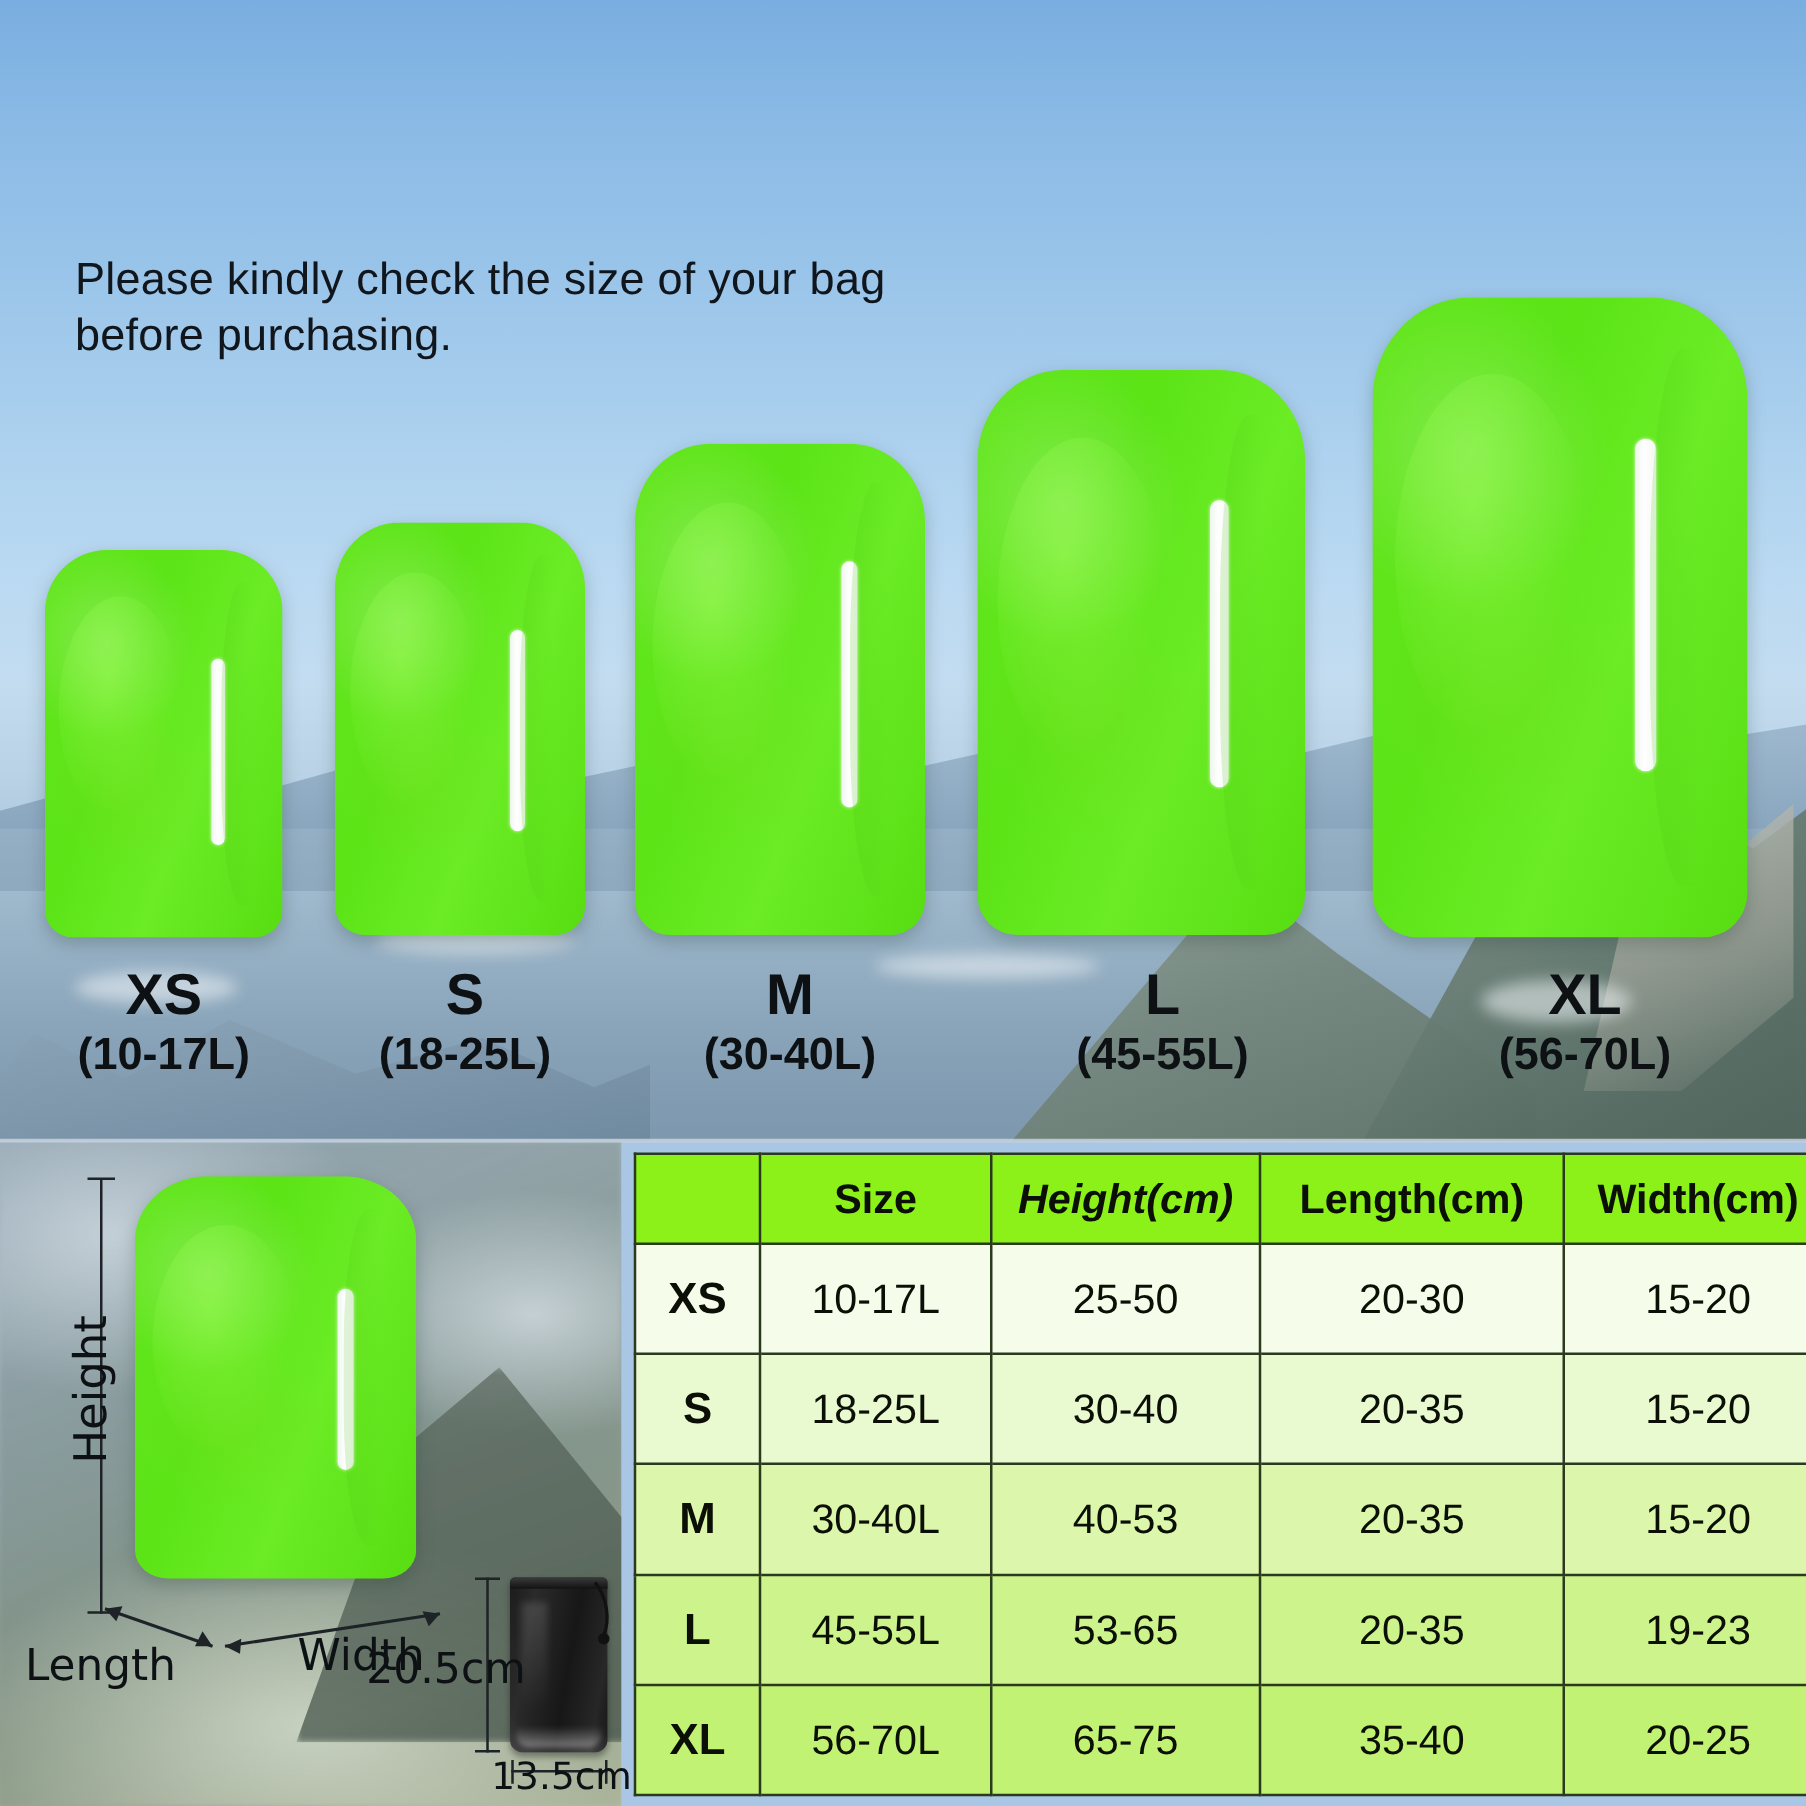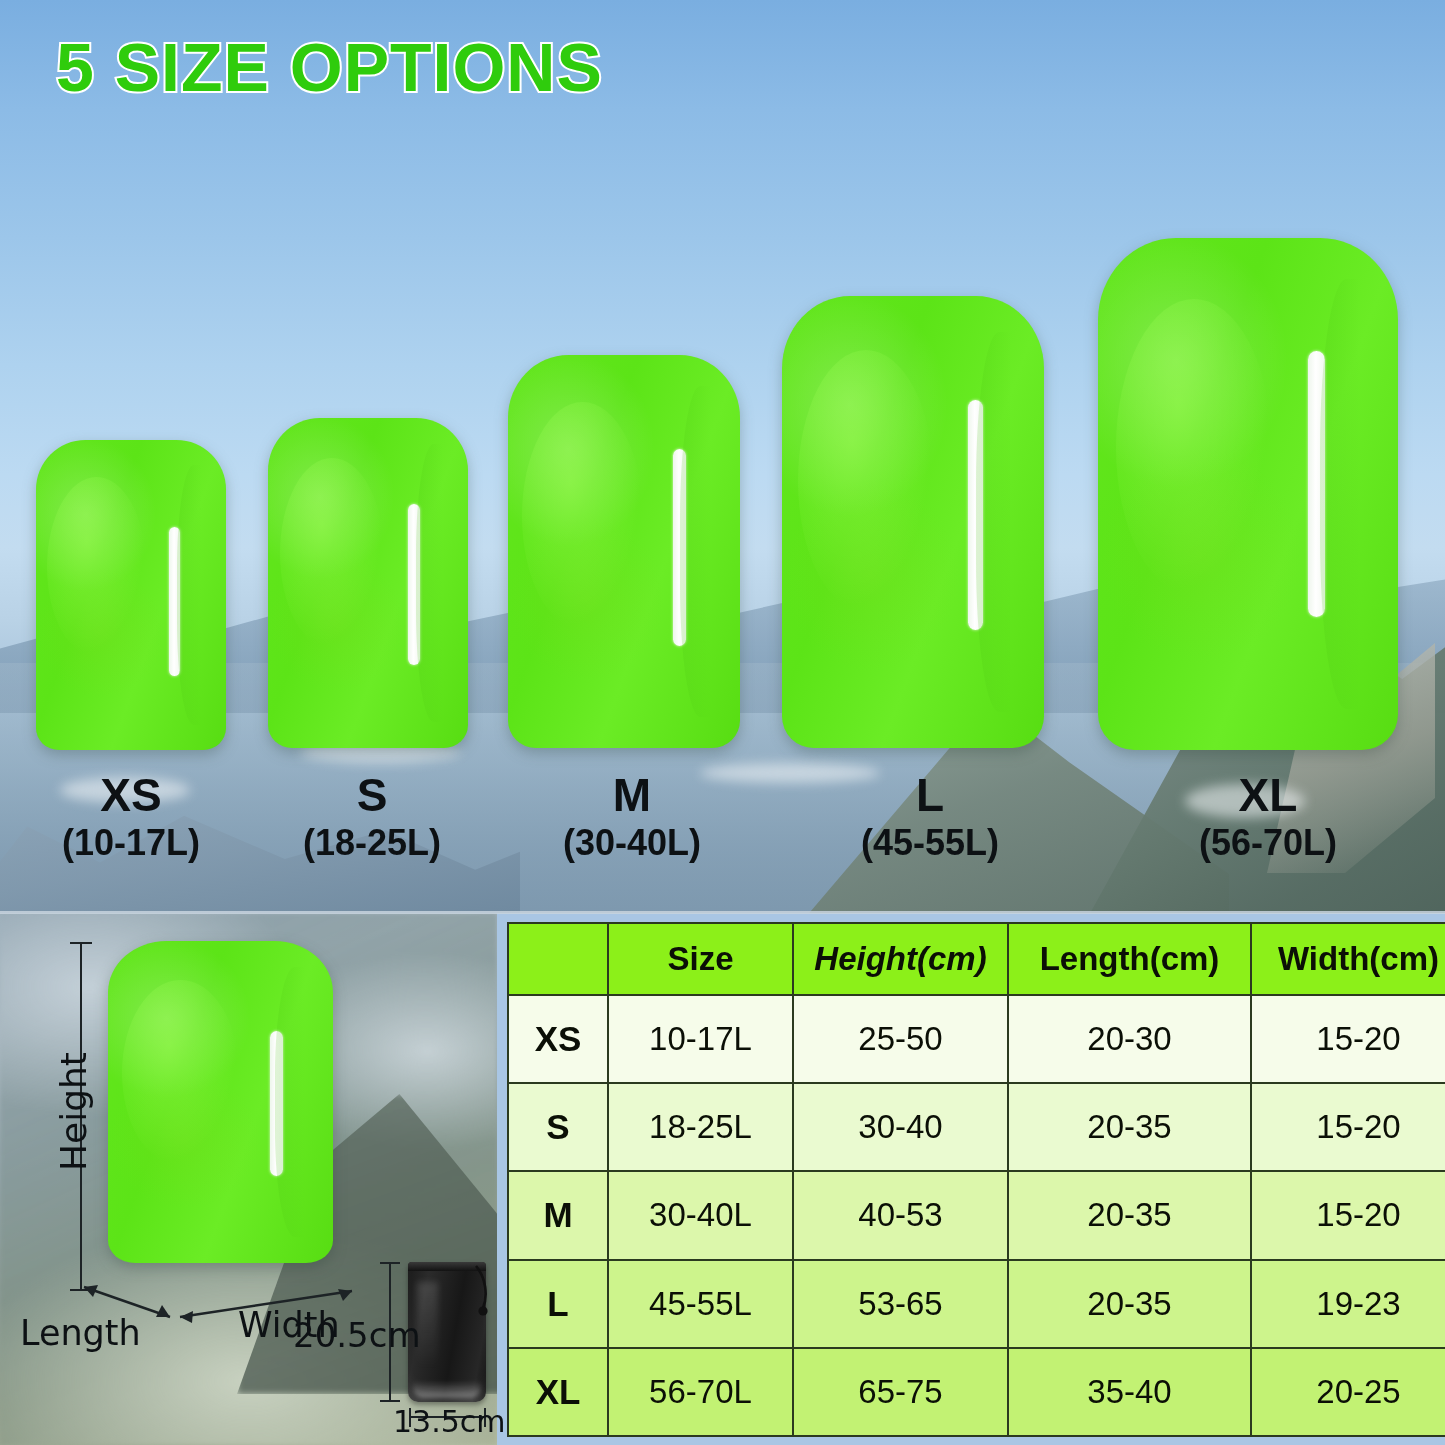"5 SIZE OPTIONS" div.title-line { html: <div>5 SIZE OPTIONS</div> -> none }
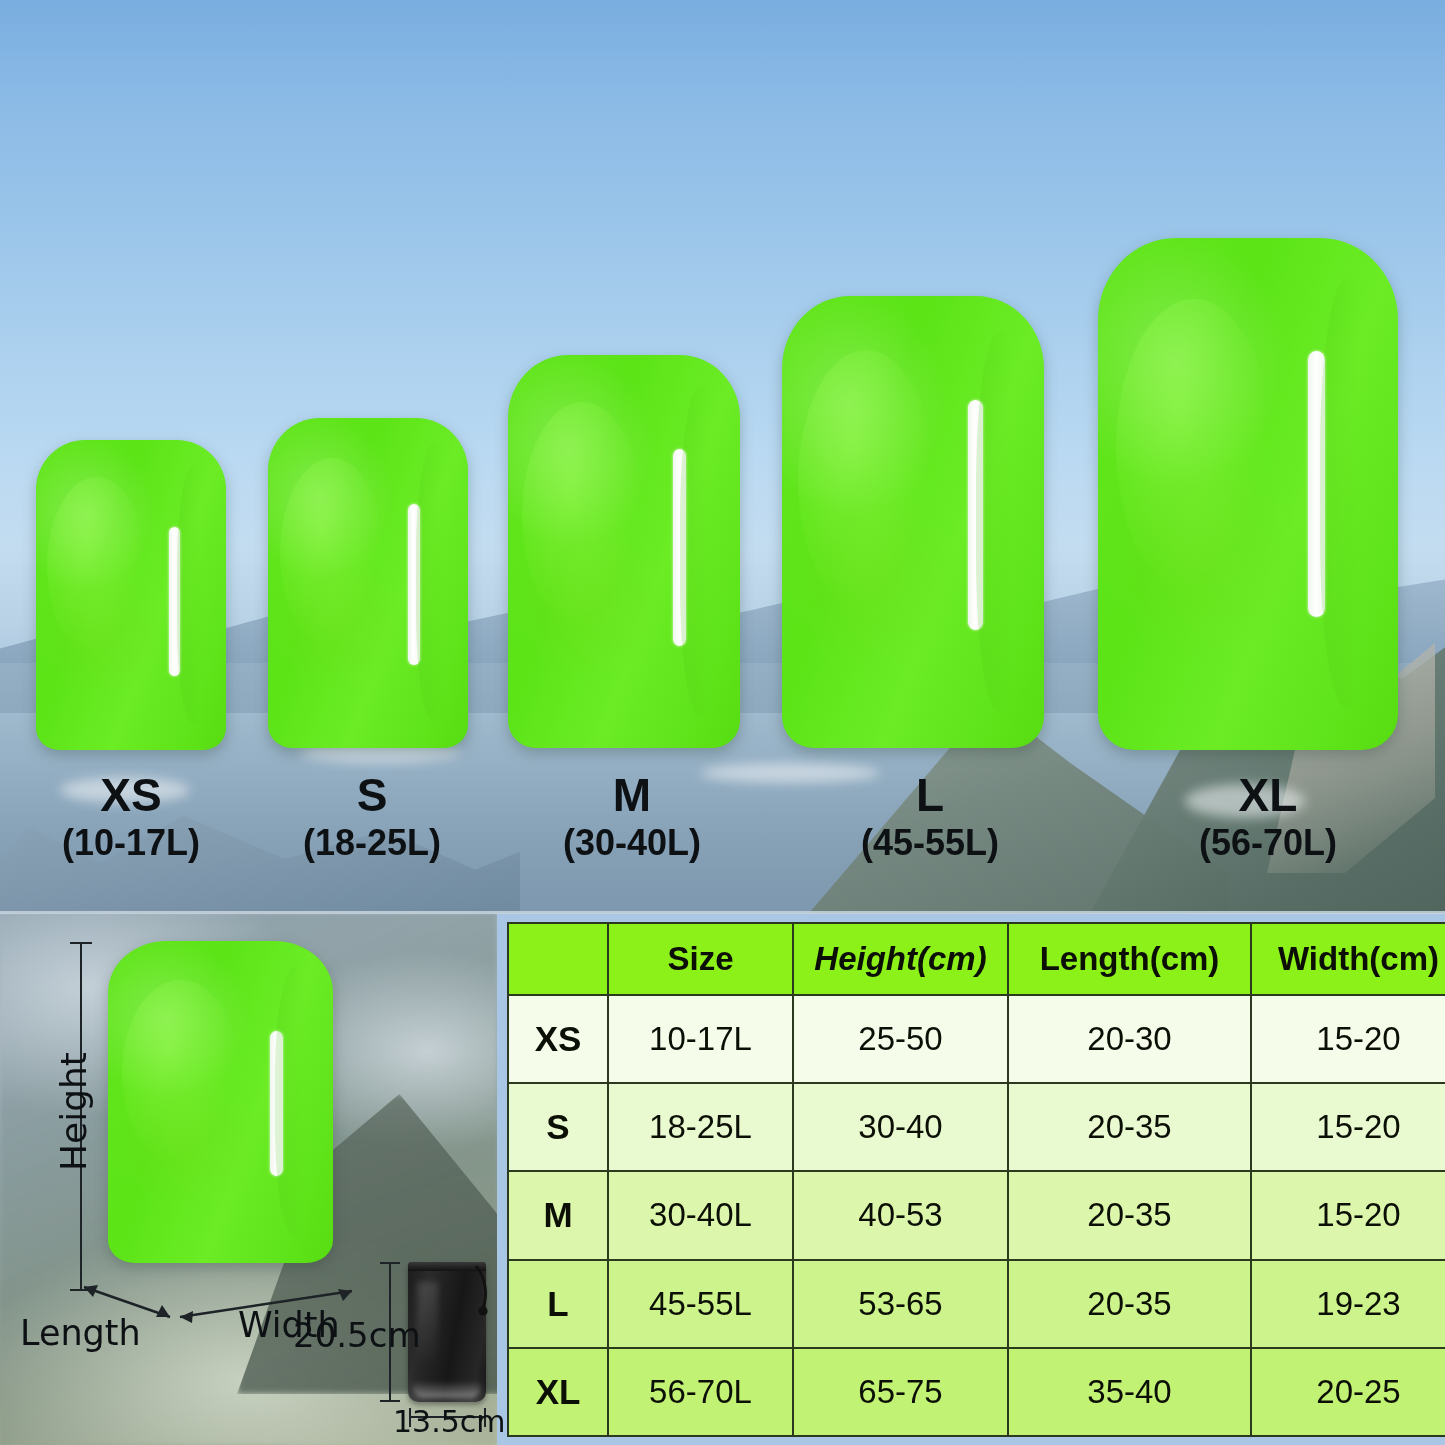"Please kindly check the size" div { html: none -> <div>Please kindly check the size of your bag</div> }
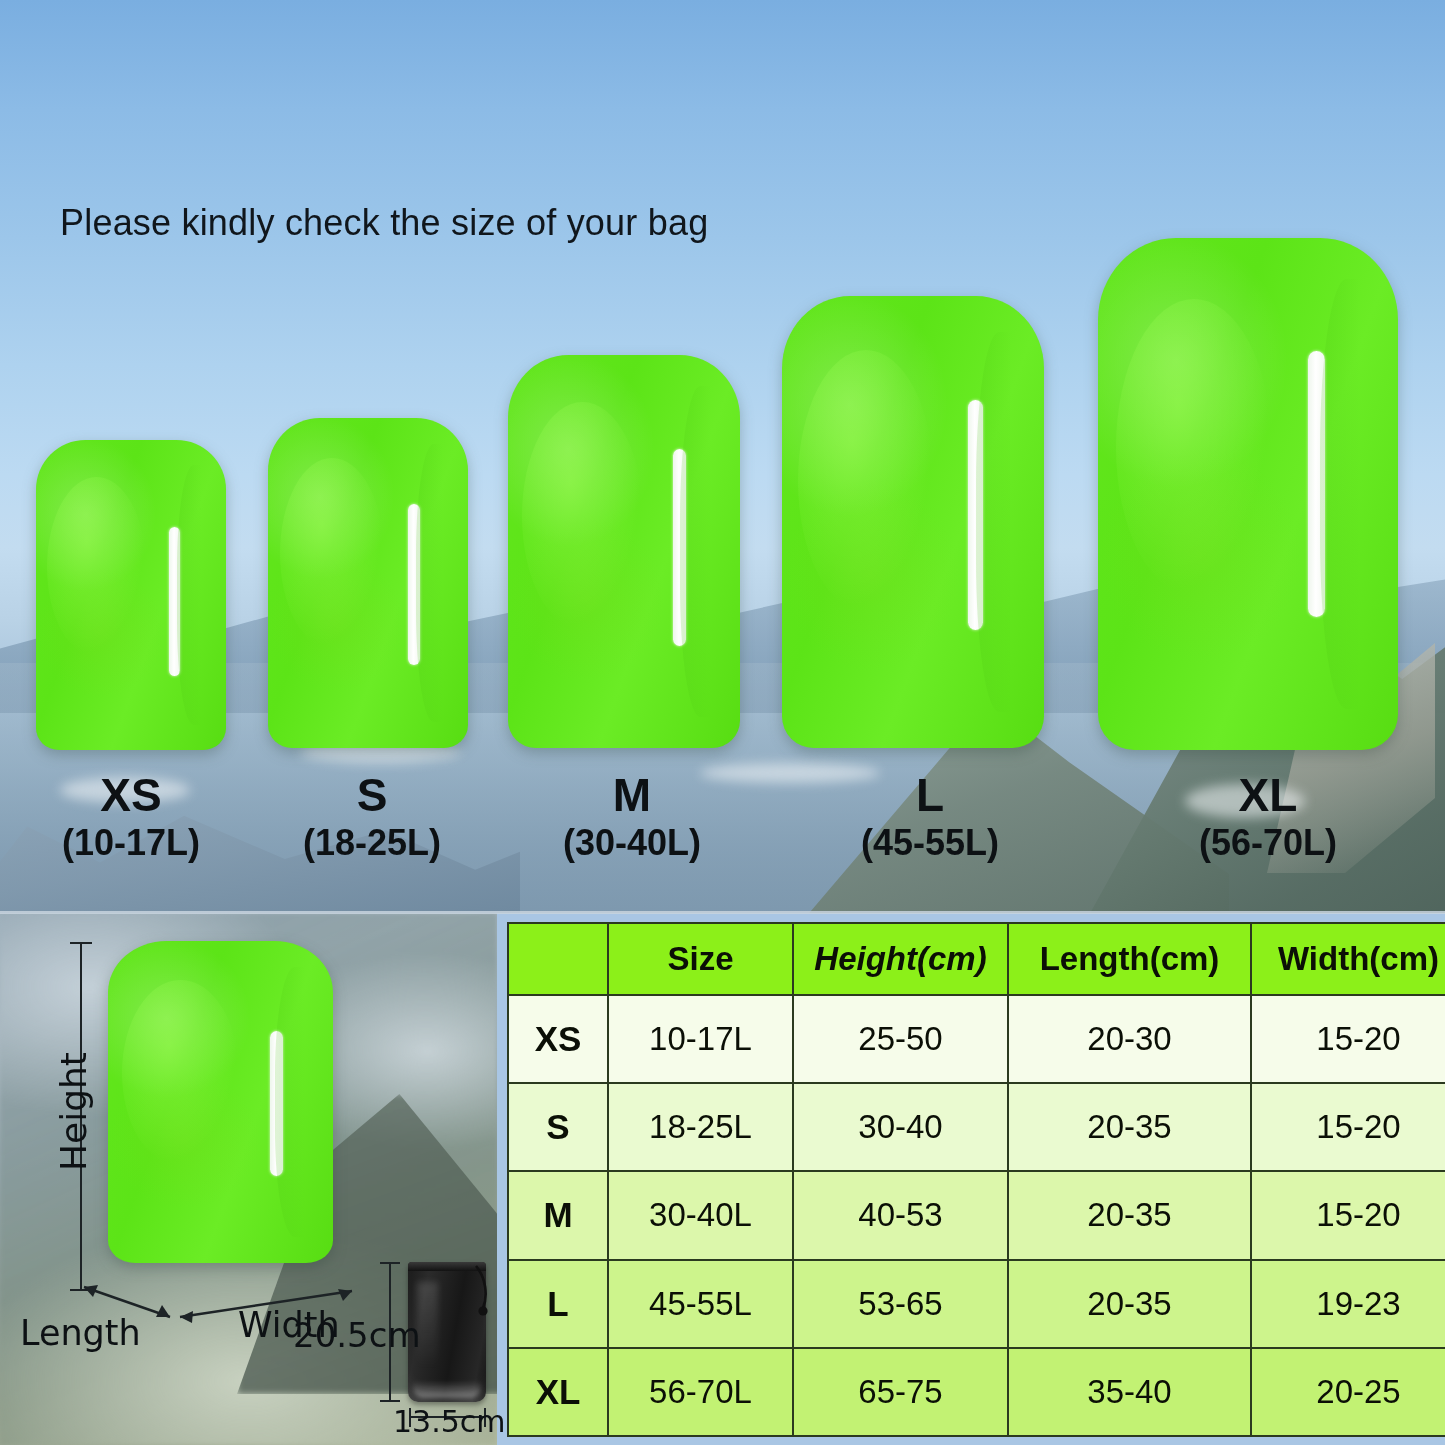"before purchasing." div { html: none -> <div>before purchasing.</div> }
